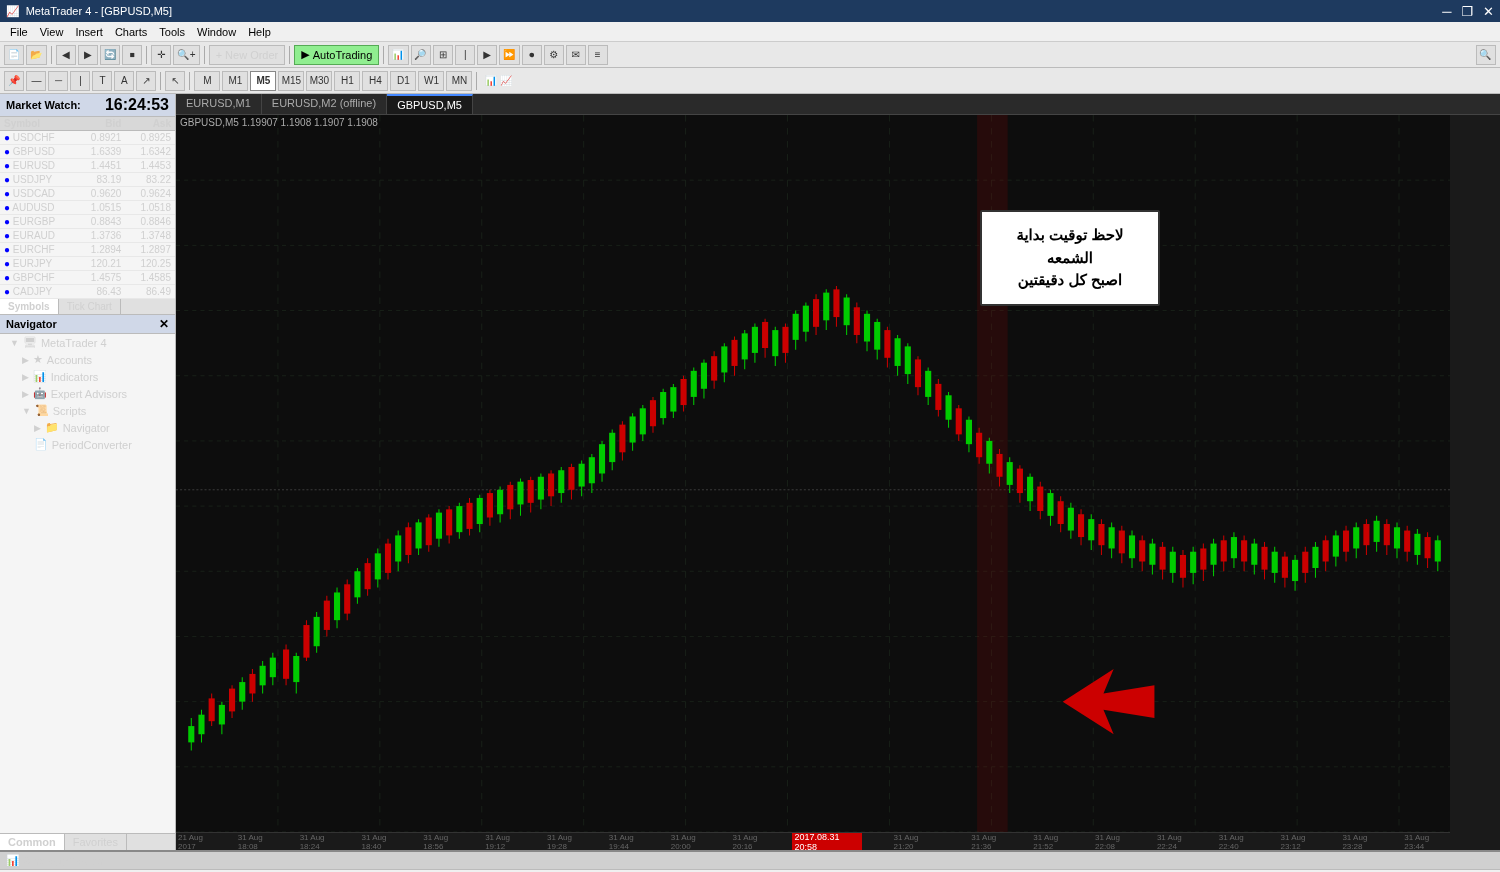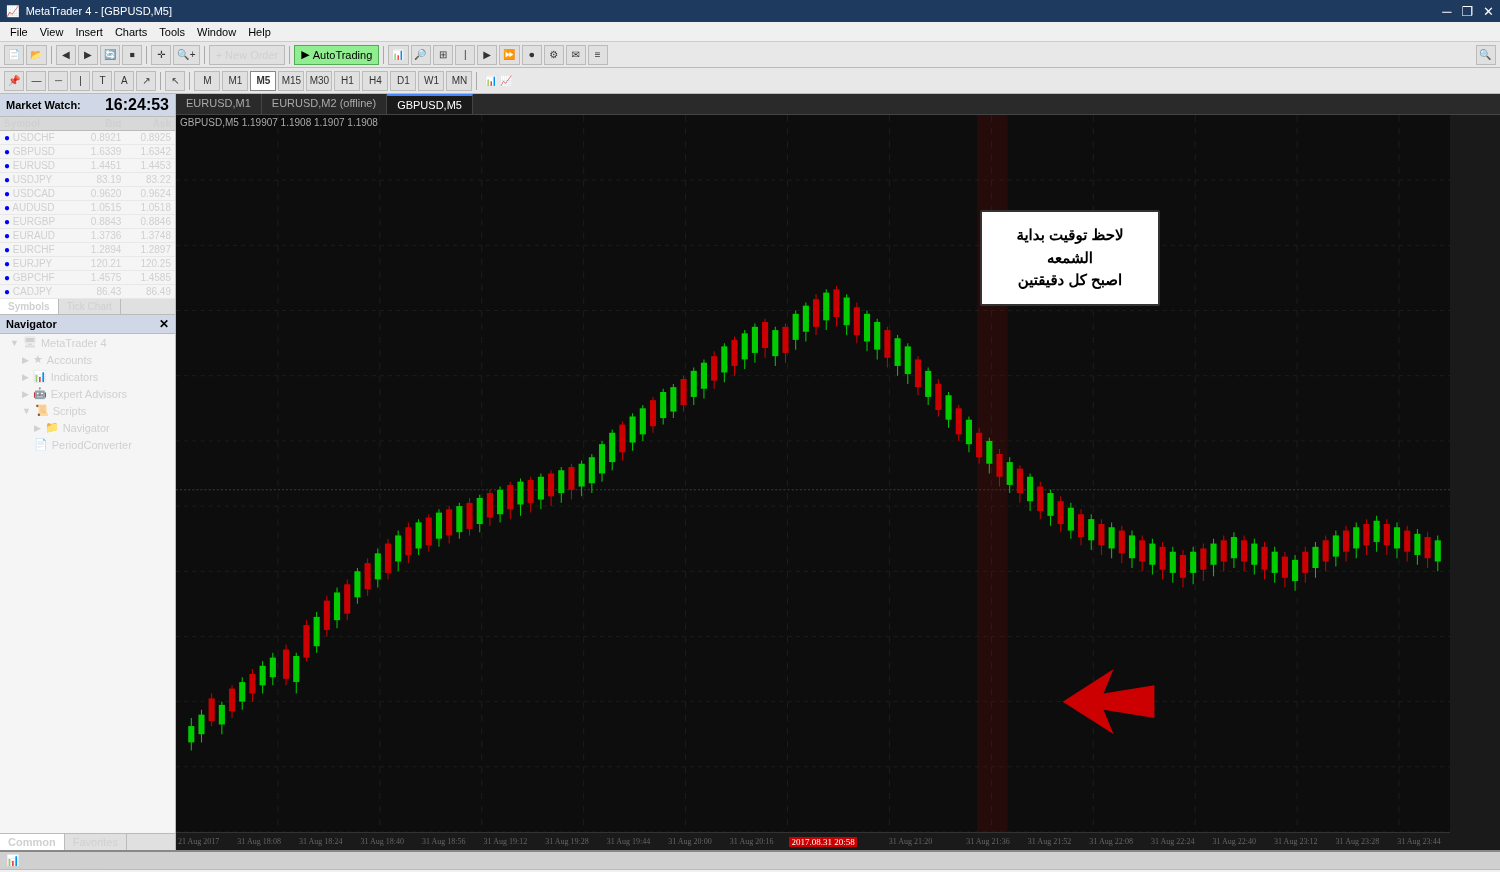"21 Aug 2017" div { font-family: Liberation Serif, serif -> none }
